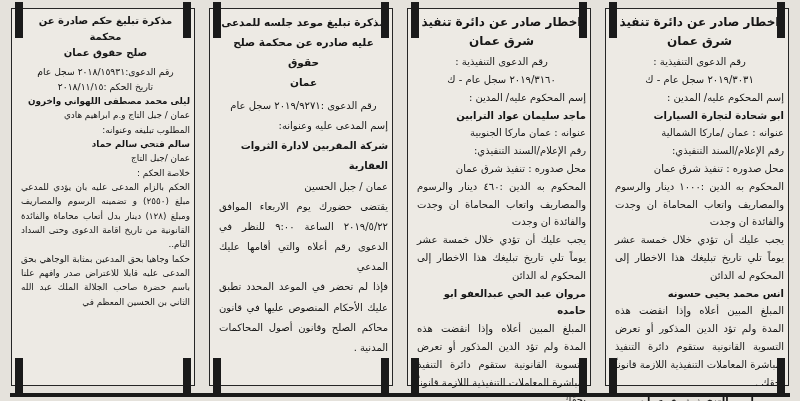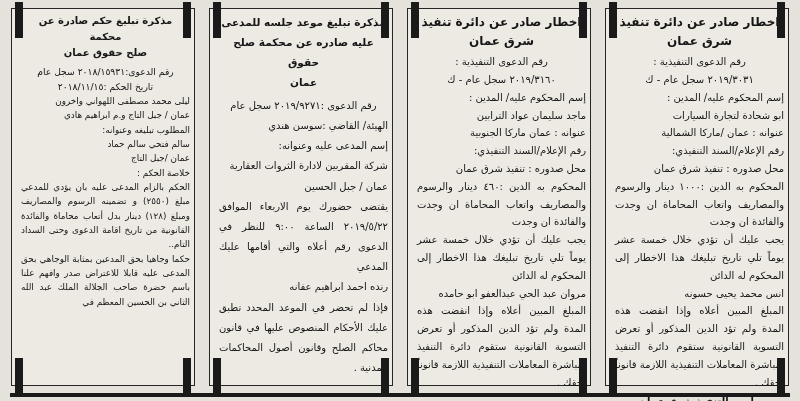"ليلى محمد مصطفى اللهواني واخرون" .t-name { font-weight: normal -> bold }
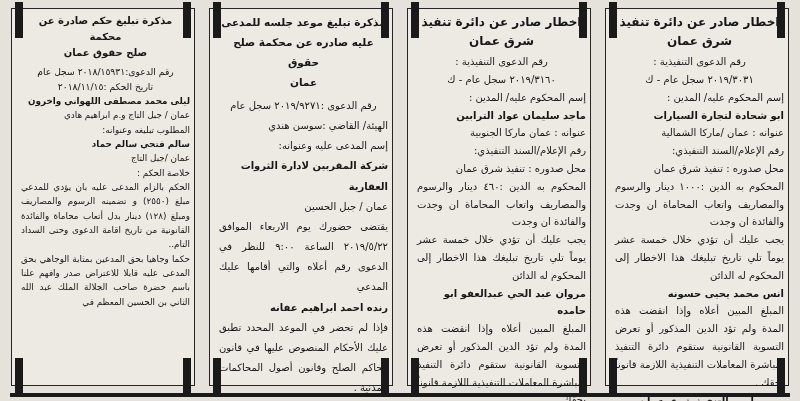"الهيئة/ القاضي :سوسن هندي" div.ln { html: <div>الهيئة/ القاضي :سوسن هندي</div> -> none }
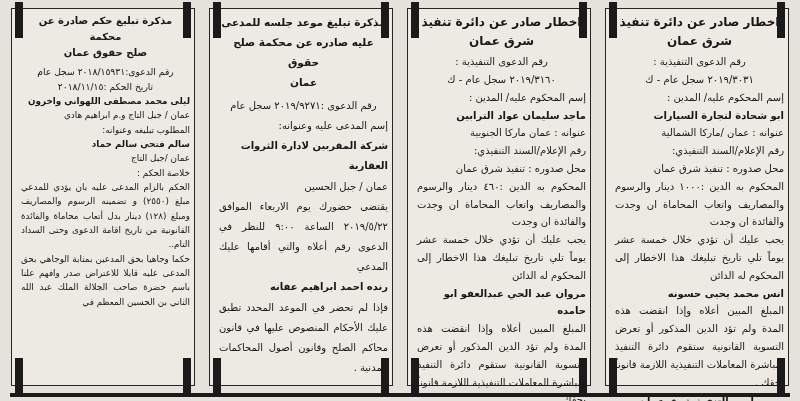"رنده احمد ابراهيم عفانه" div.ln { html: <div>رنده احمد ابراهيم عفانه</div> -> none }
